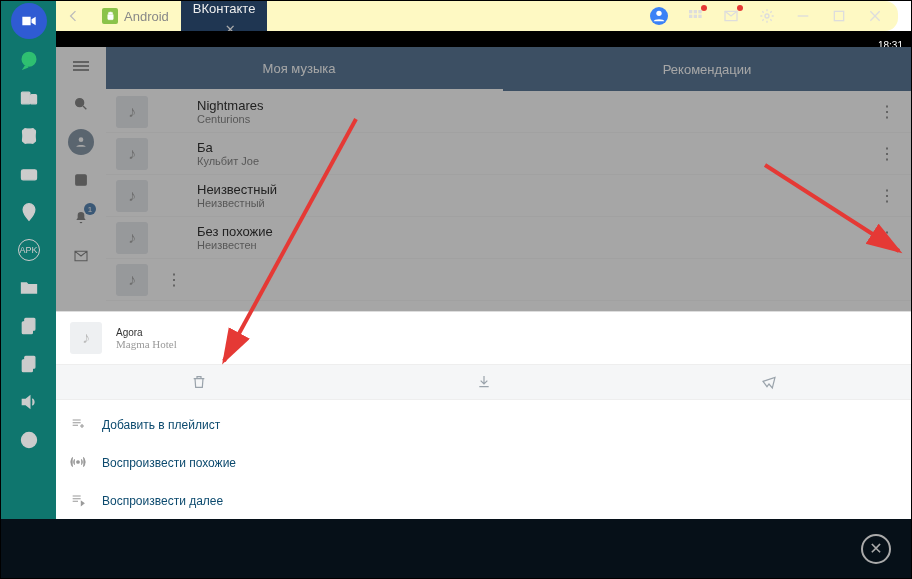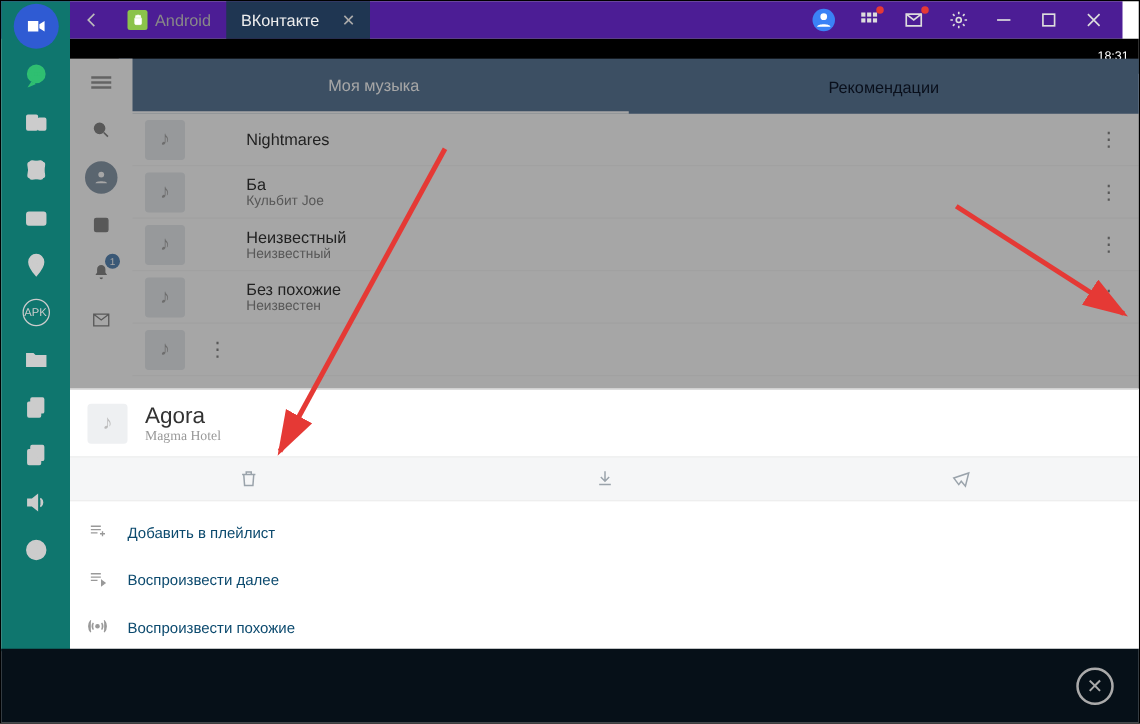"Android" .titlebar { background: #4c1d95 -> #fef9c3; border-radius: none -> 13px }
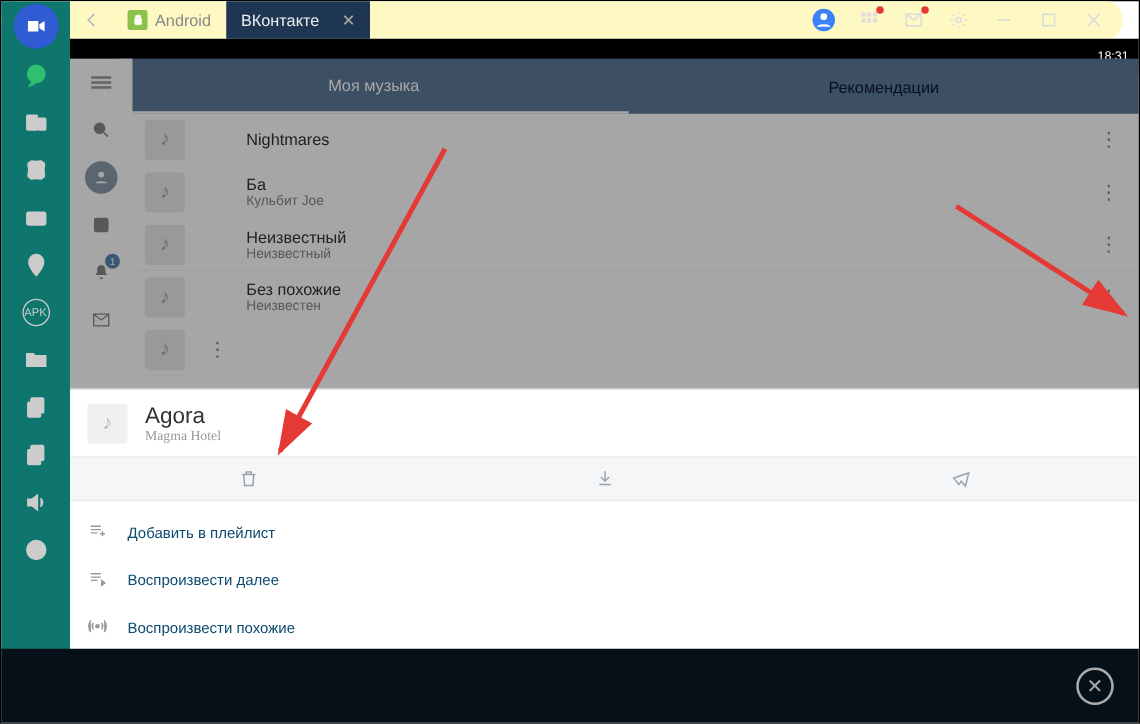"ВКонтакте" .tab.active { flex-direction: none -> column }
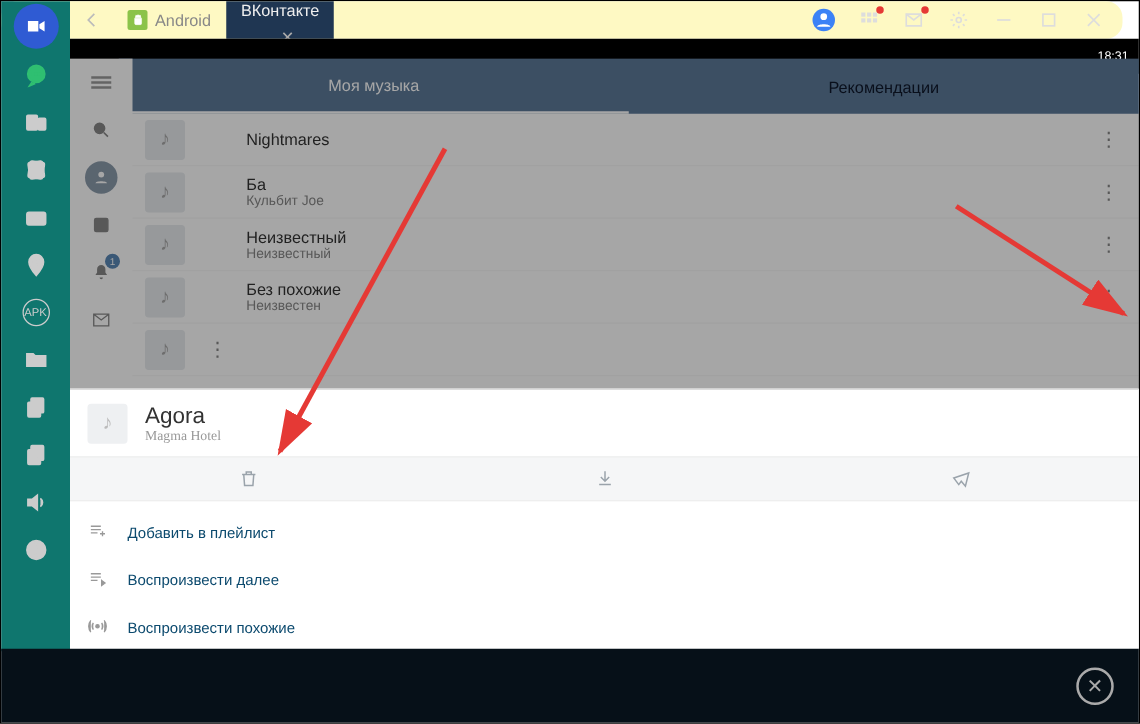"Рекомендации" .vk-tab { color: #0f172a -> #ffffff }
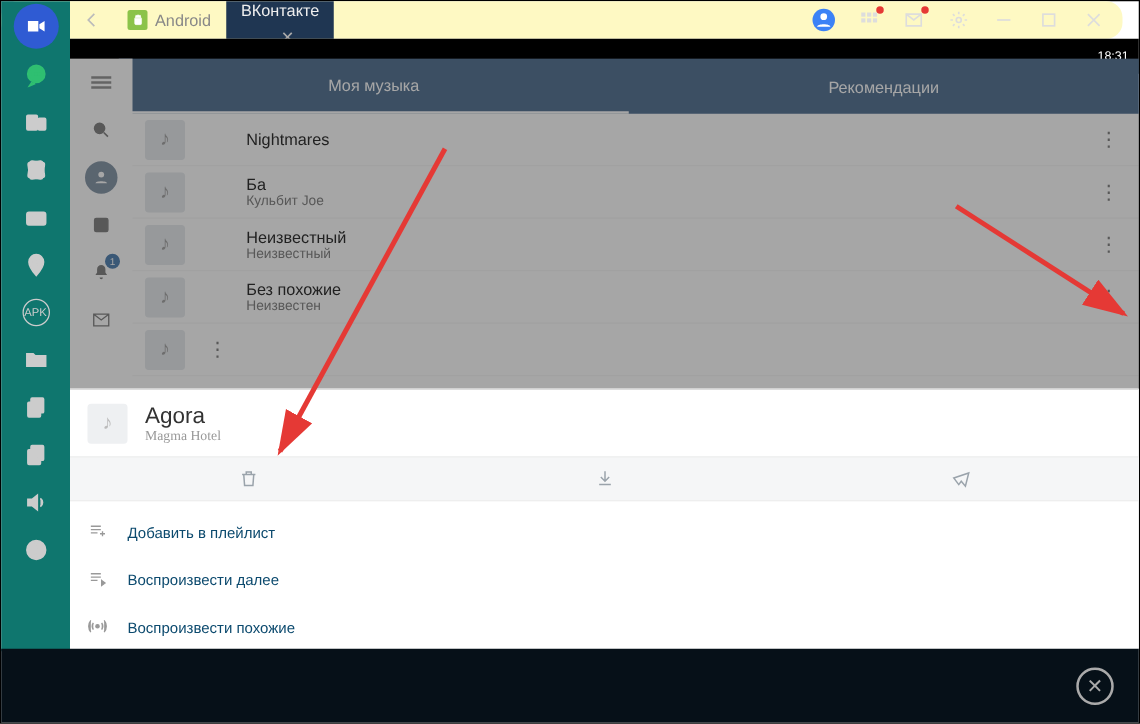"Centurions" div.artist { html: none -> <div>Centurions</div> }
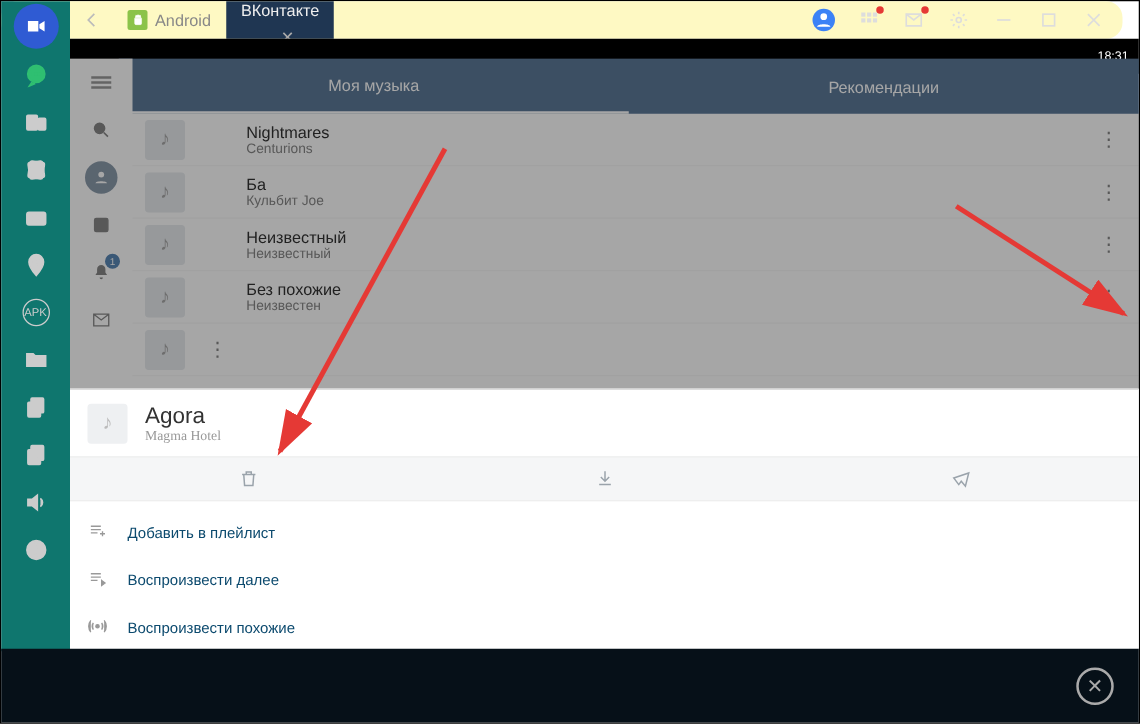"Agora" .sheet-head .title { font-size: 18px -> 10px }
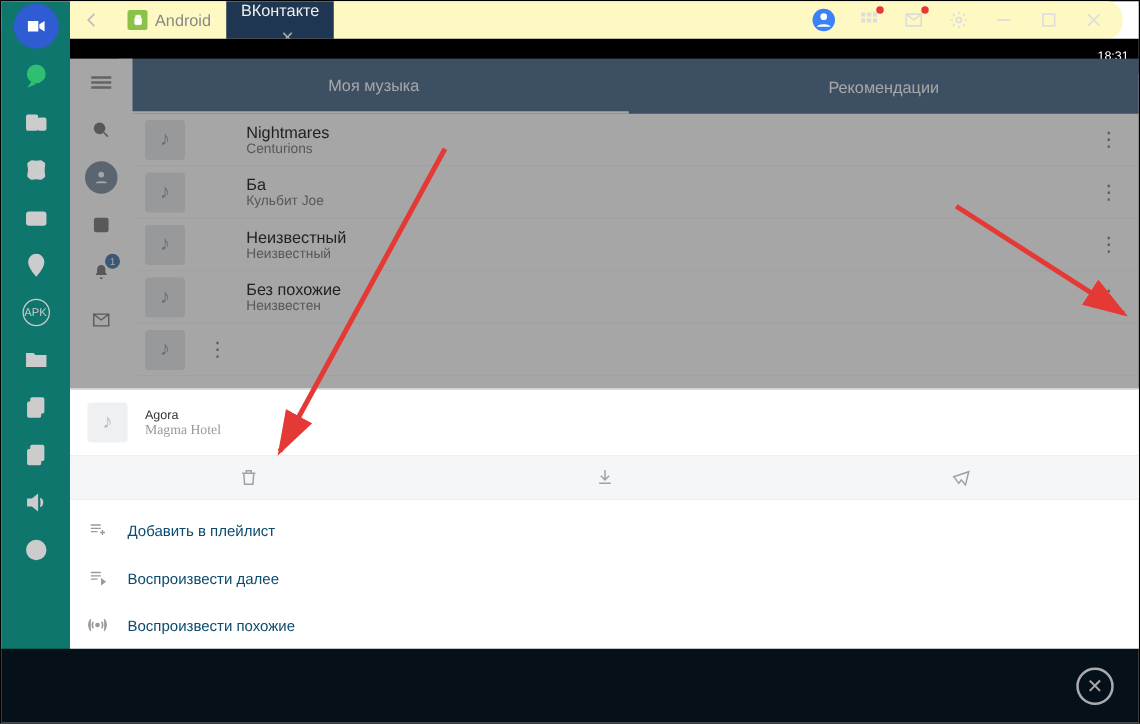"Воспроизвести далее" div.sheet-item { order: before "Воспроизвести похожие" -> after "Воспроизвести похожие" }
